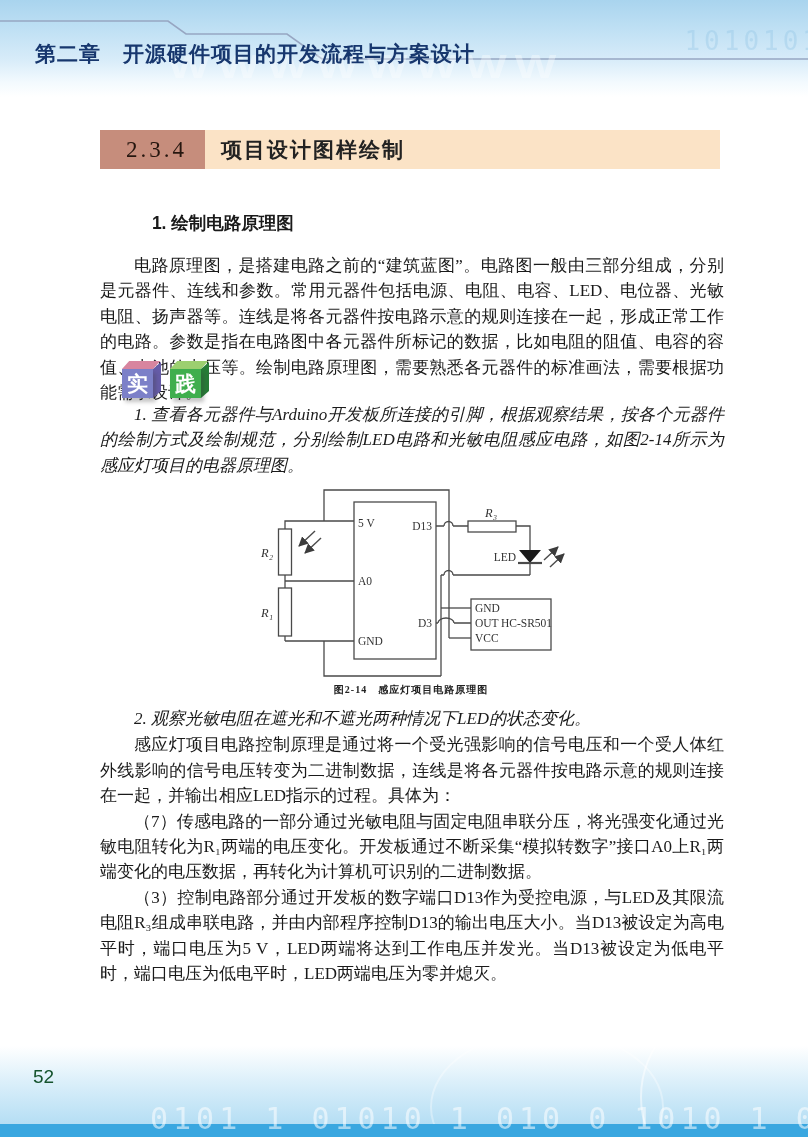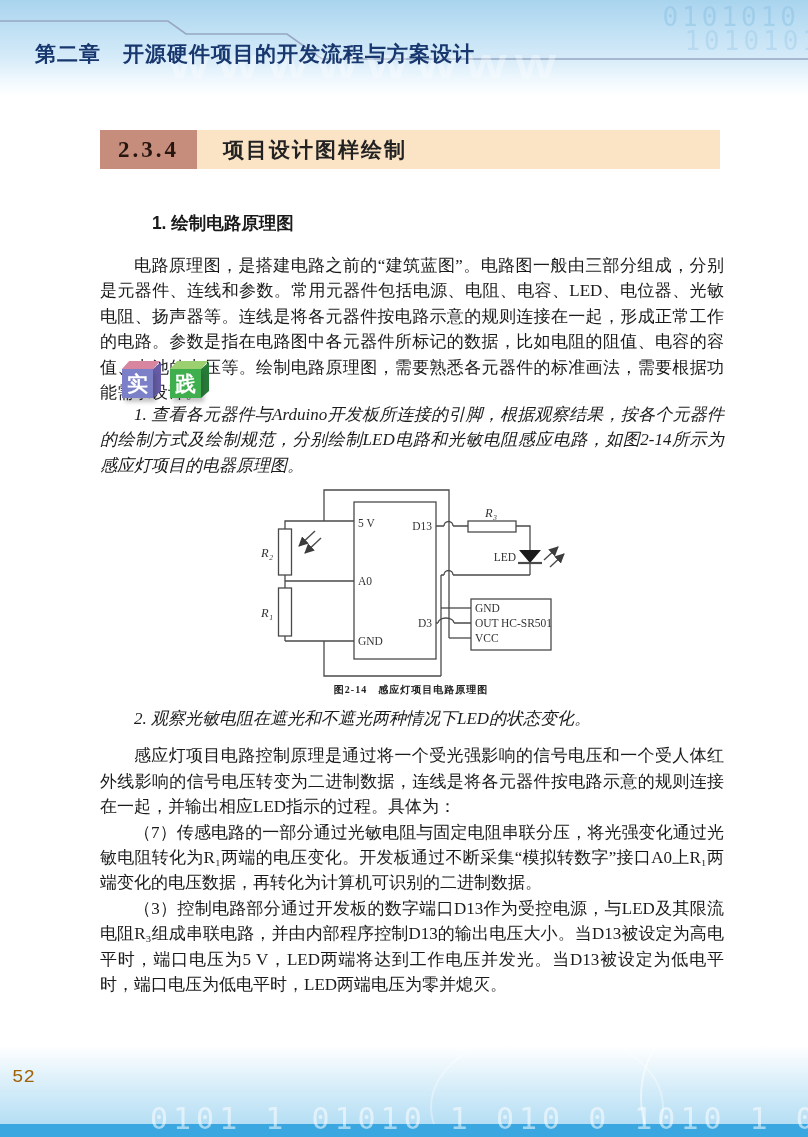"0101010" div.banner-digits { html: <div>0101010</div> -> none }
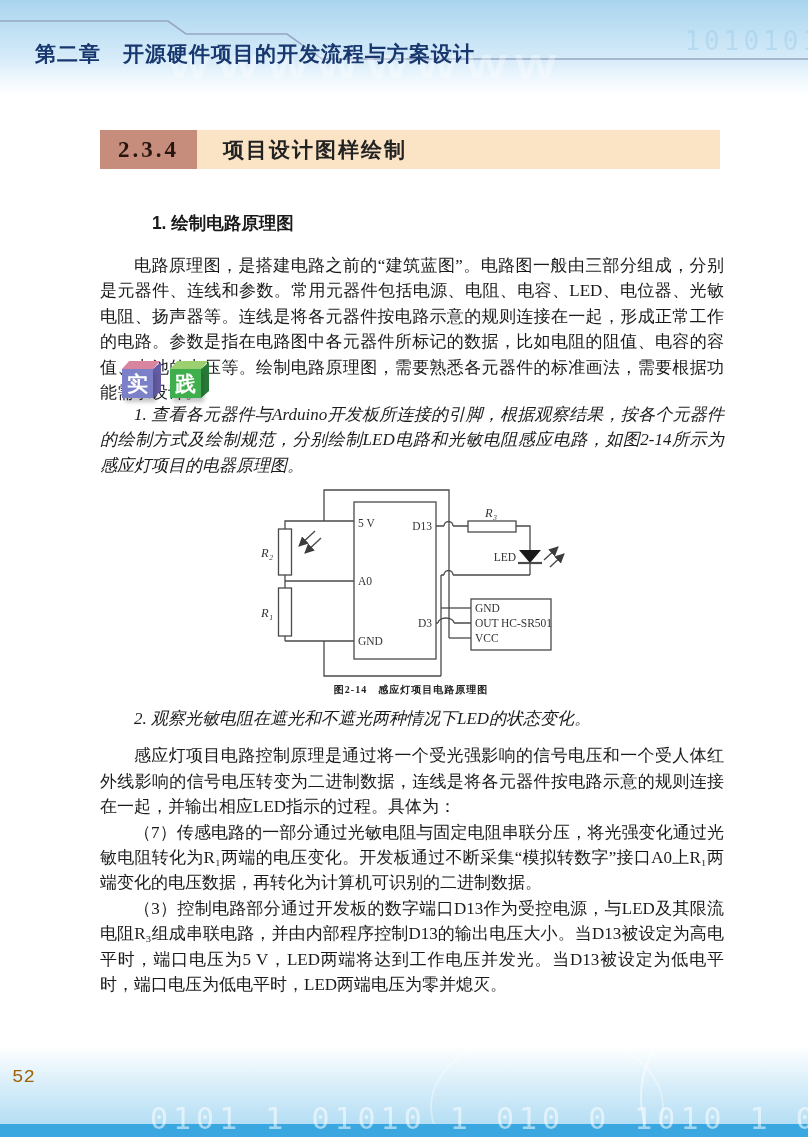"2.3.4" .sec-num { font-weight: bold -> normal; padding-left: none -> 8px }
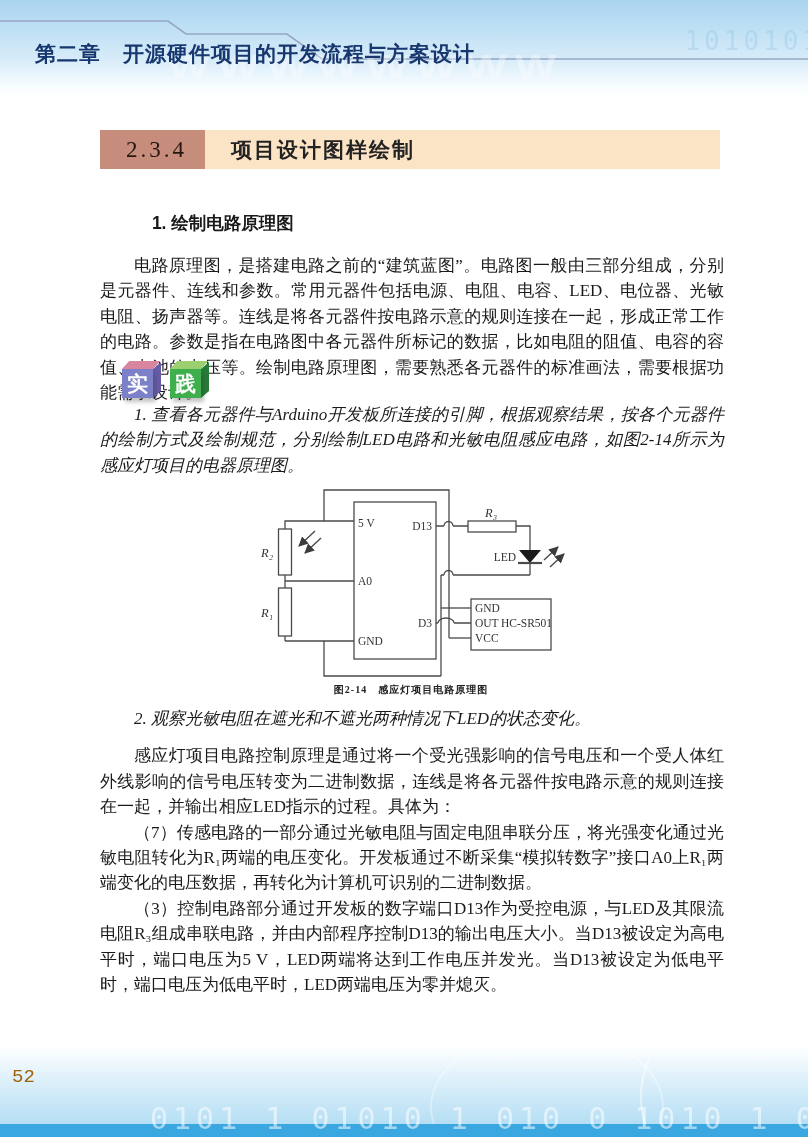"项目设计图样绘制" .sec-title { padding-left: 26px -> 16px }
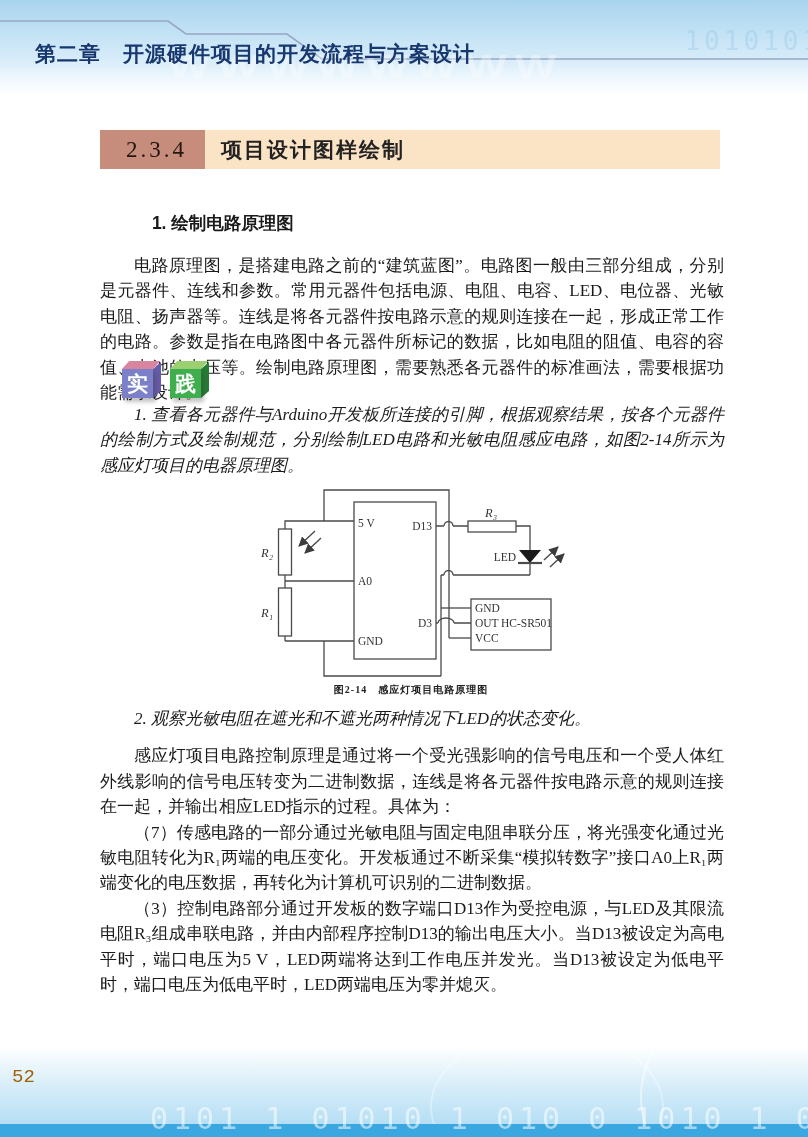"2. 观察光敏电阻在遮光和不遮光两种情况下LED的状态变化。" .bottom-flow p.kai { margin-bottom: 12px -> 1px }
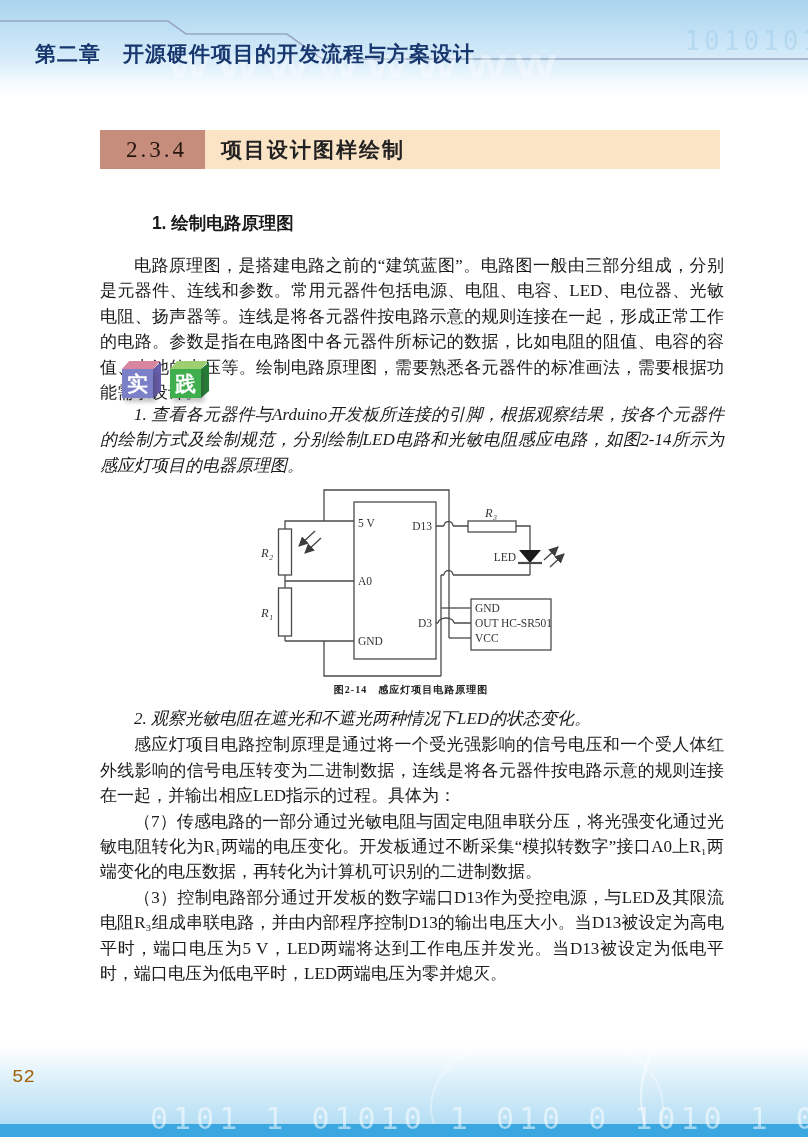"52" .page-number { color: #a16207 -> #14532d; font-family: Liberation Mono, monospace -> Liberation Sans, sans-serif; left: 12px -> 33px }
